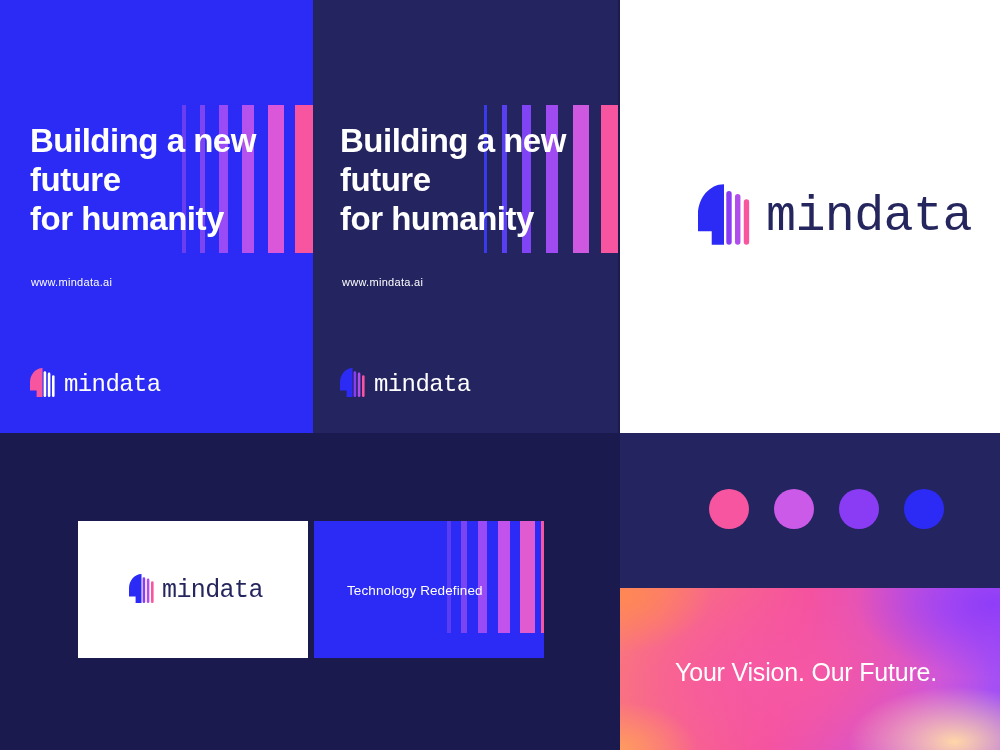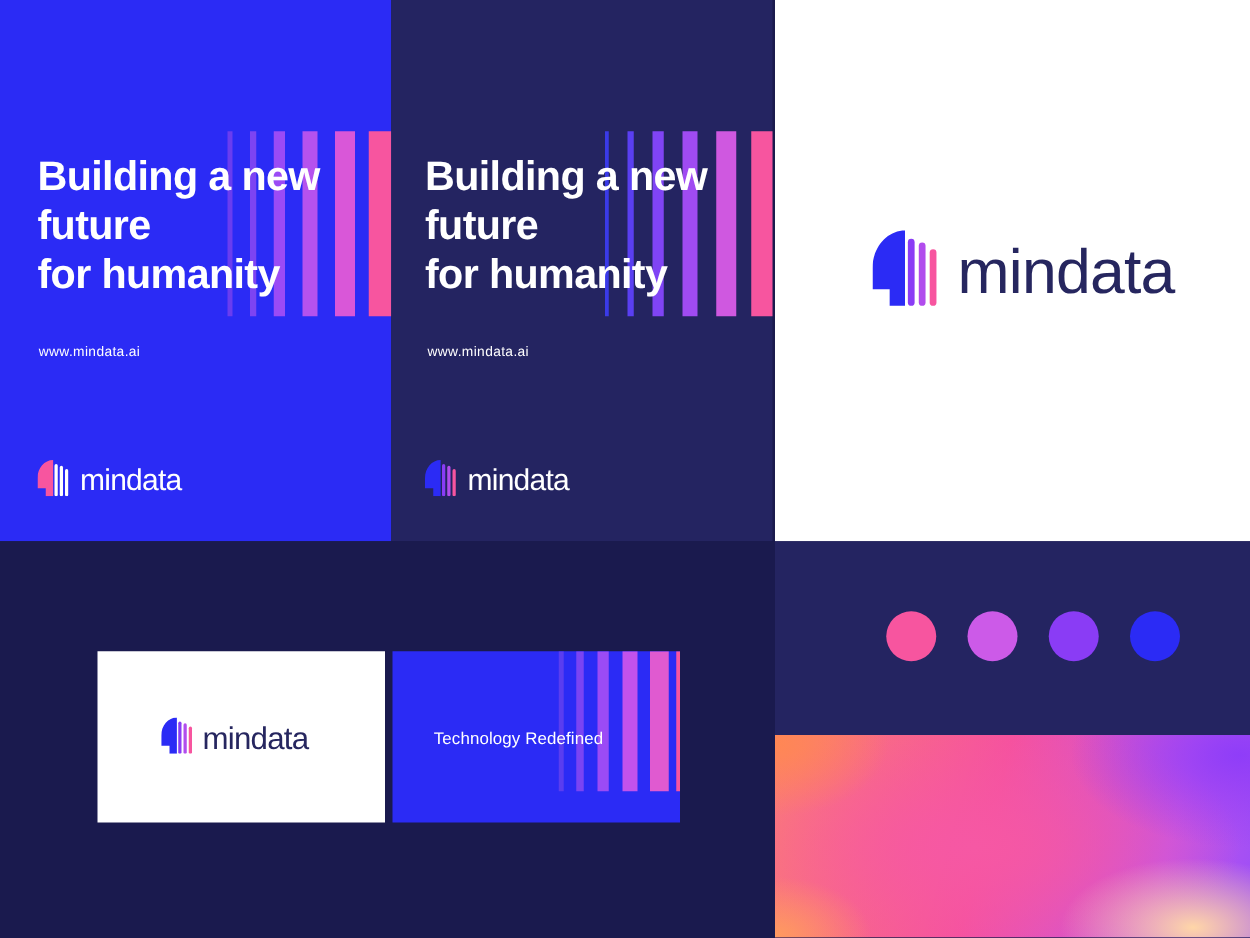"mindata" .wordmark { font-family: none -> Liberation Mono, monospace }
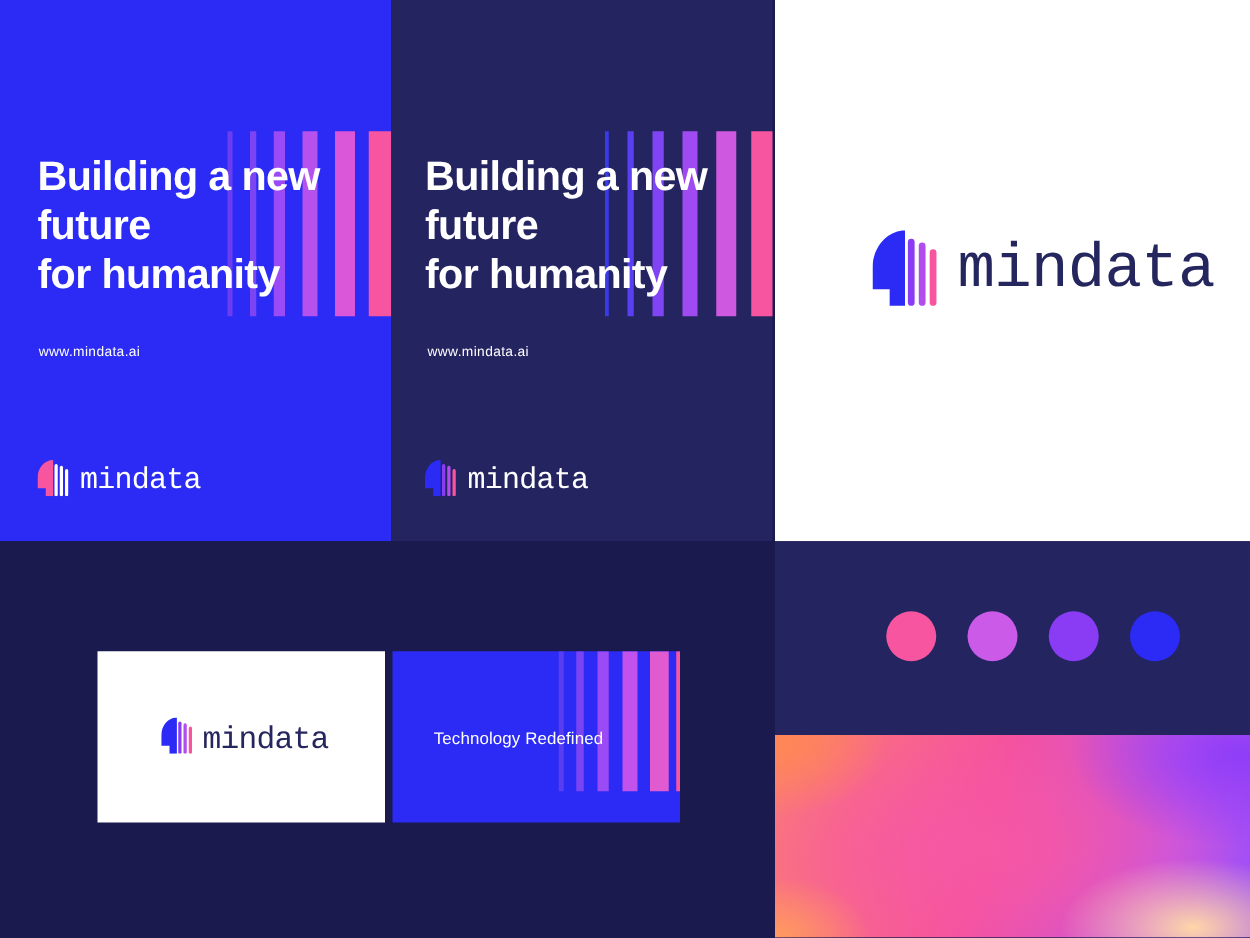"Your Vision. Our Future." div.grad-text { html: none -> <div>Your Vision. Our Future.</div> }
